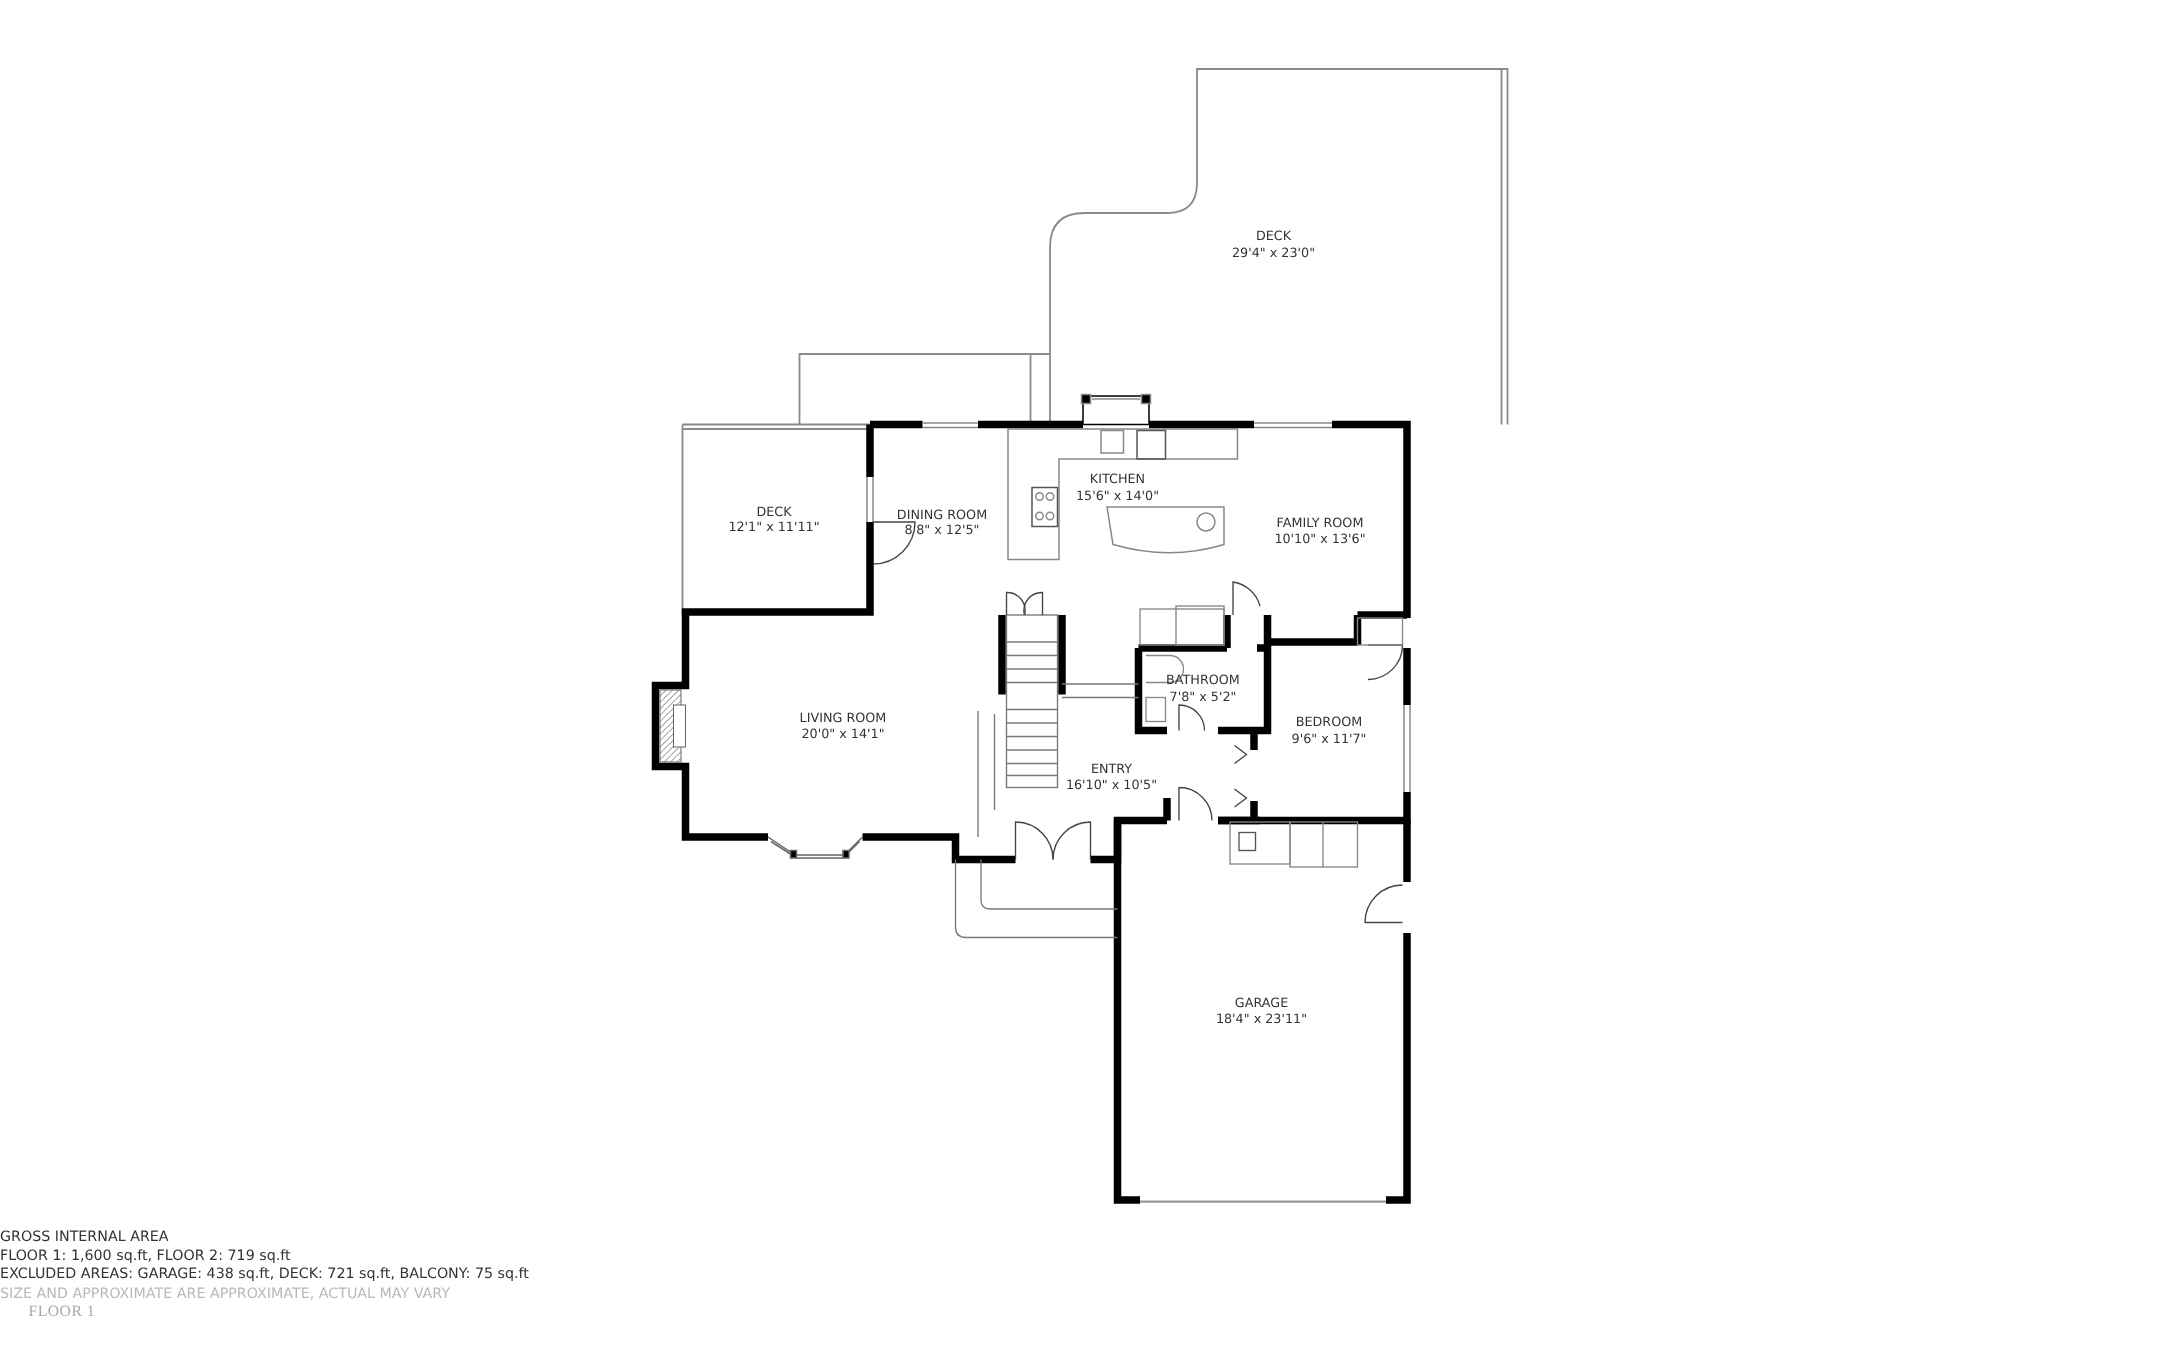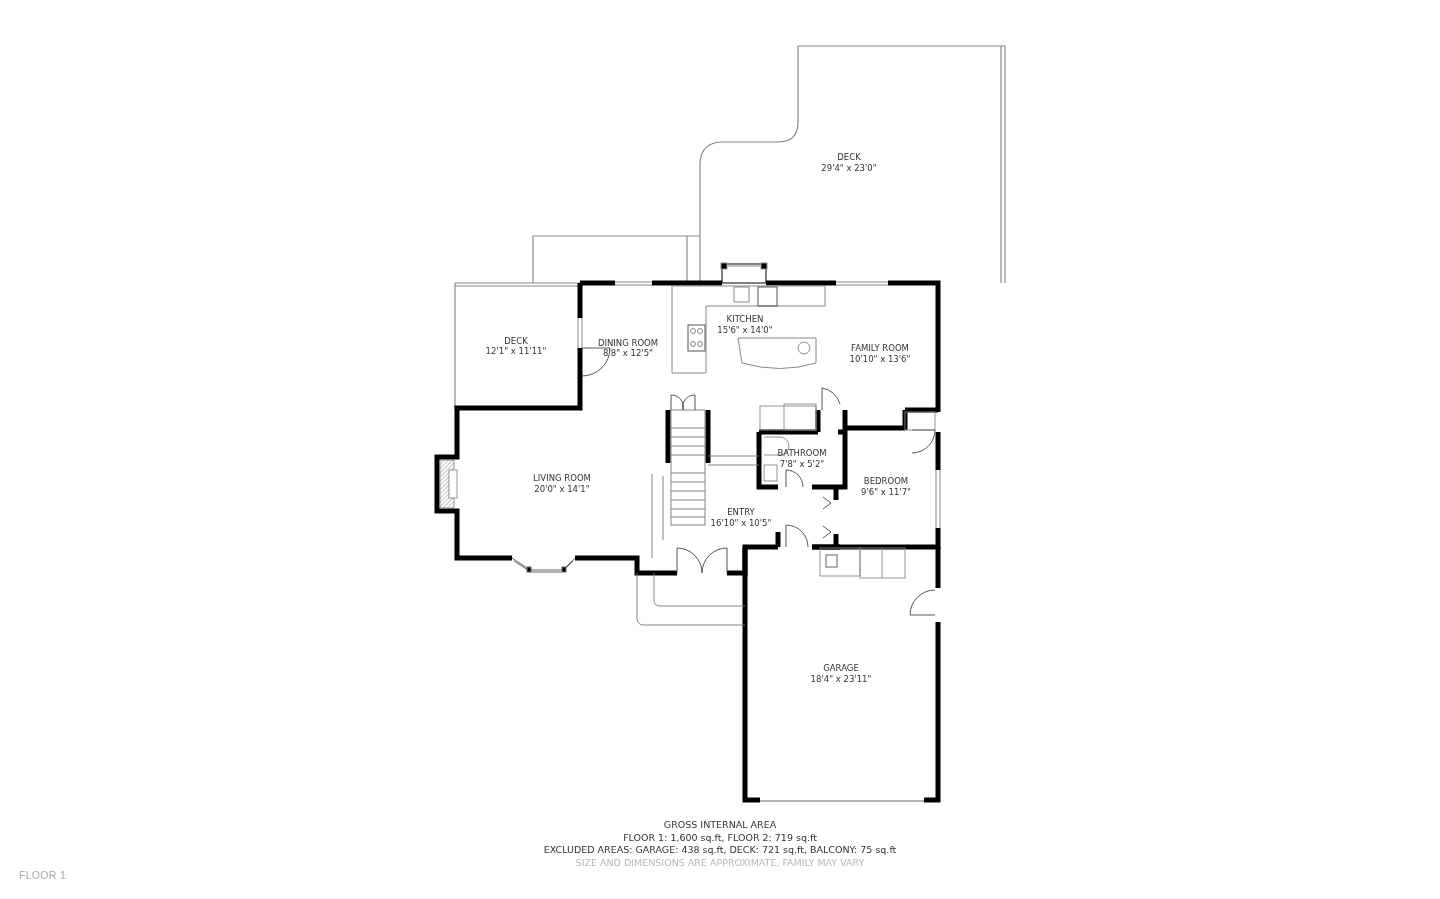"GROSS INTERNAL AREA" .summary { text-align: center -> left }
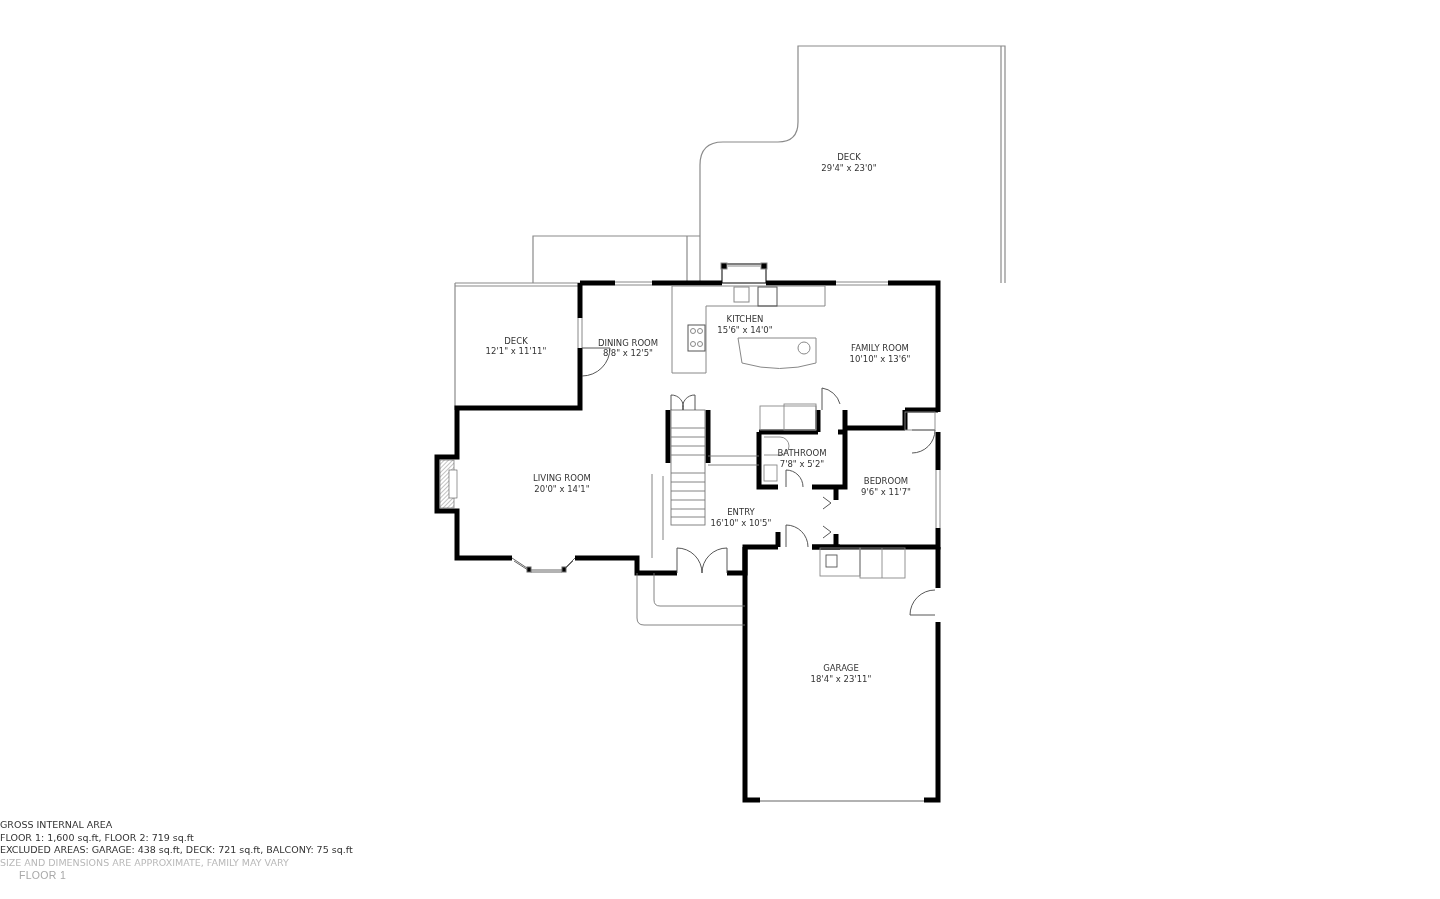"SIZE AND DIMENSIONS ARE APPROXIMATE," div.disclaimer { text: DIMENSIONS ARE APPROXIMATE, FAMILY -> APPROXIMATE ARE APPROXIMATE, ACTUAL }
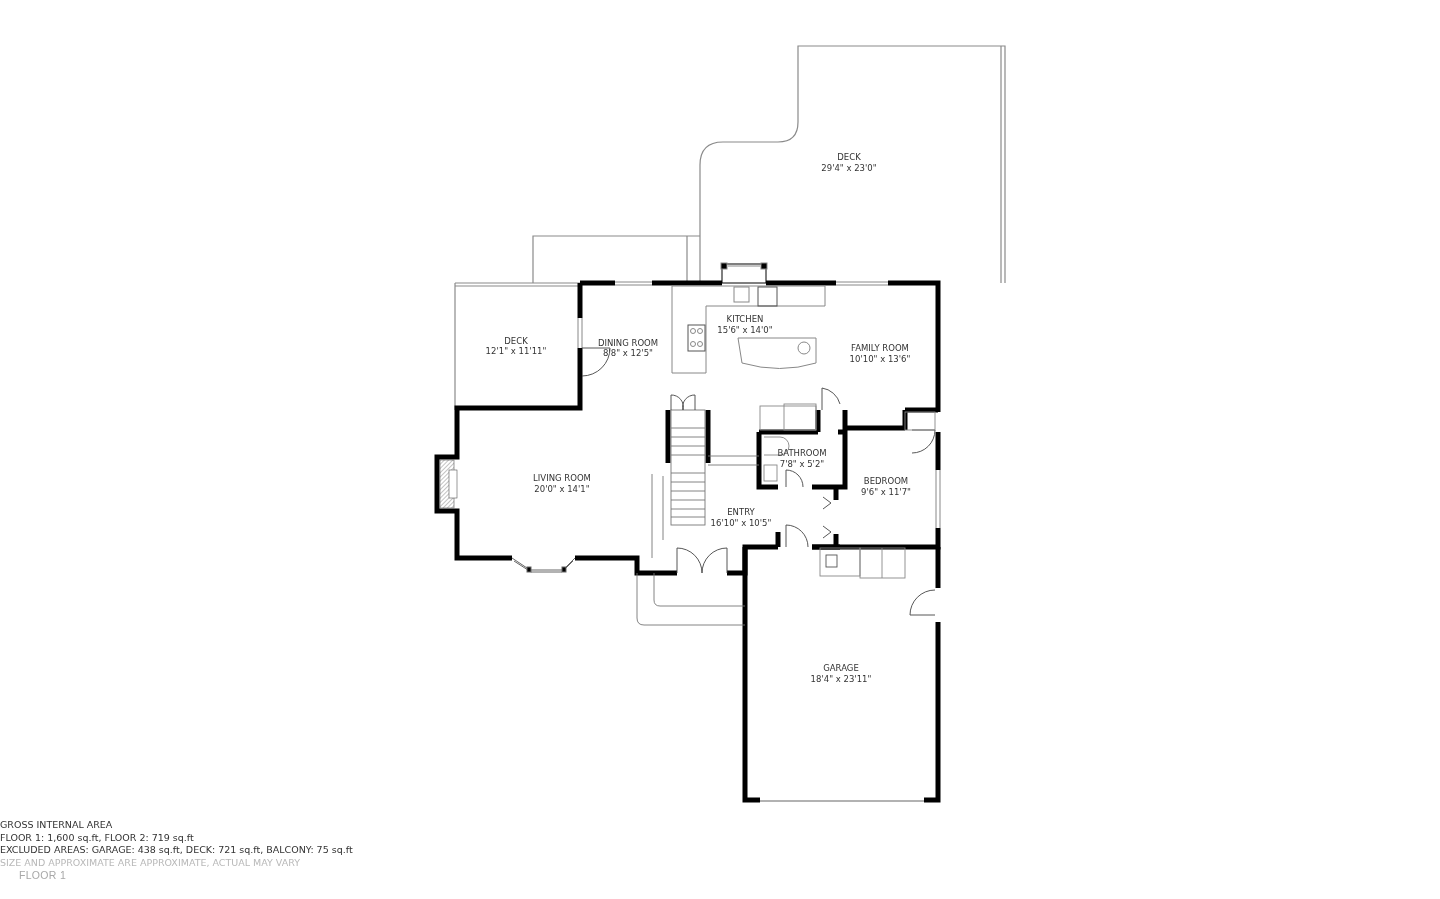"FLOOR 1" .floor-label { font-family: Liberation Sans, sans-serif -> Liberation Serif, serif }
